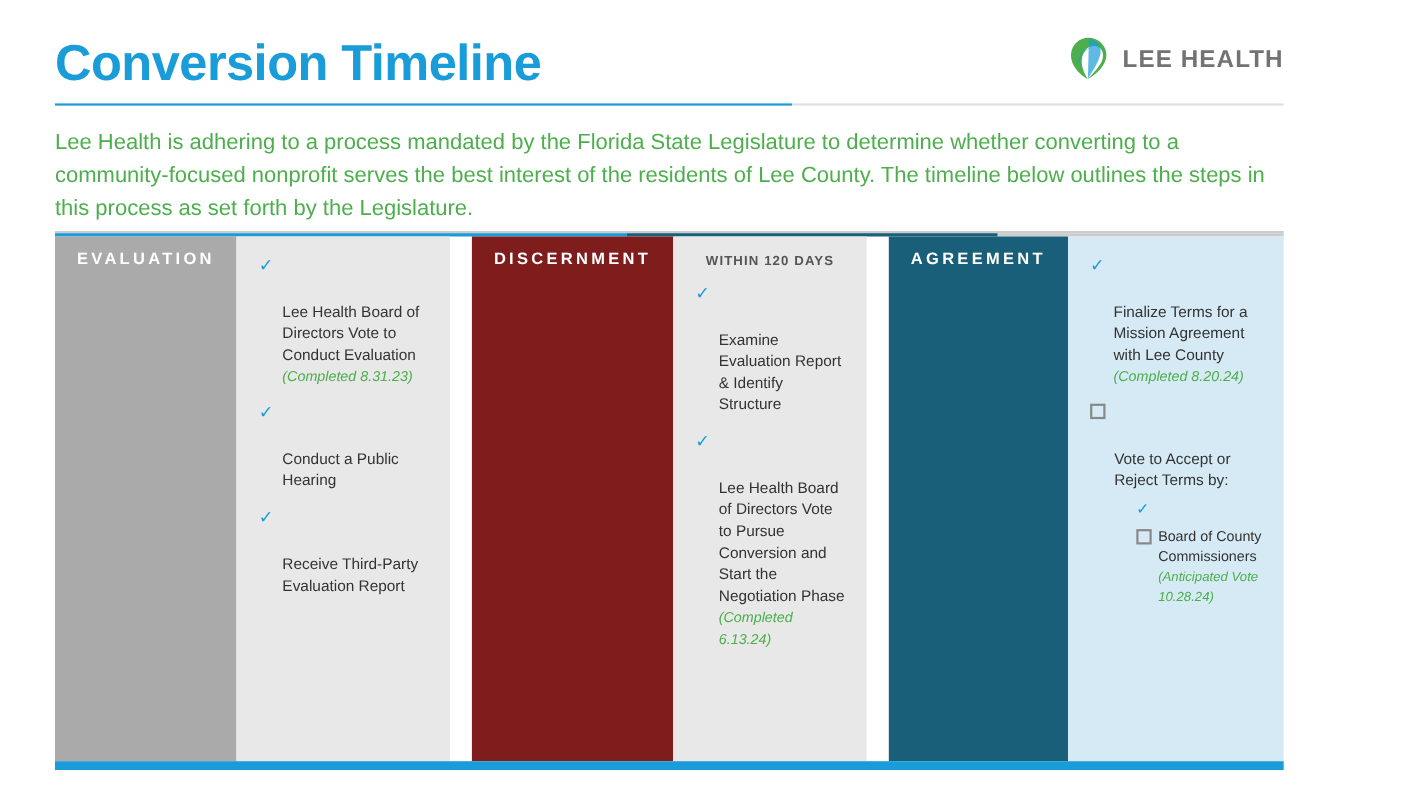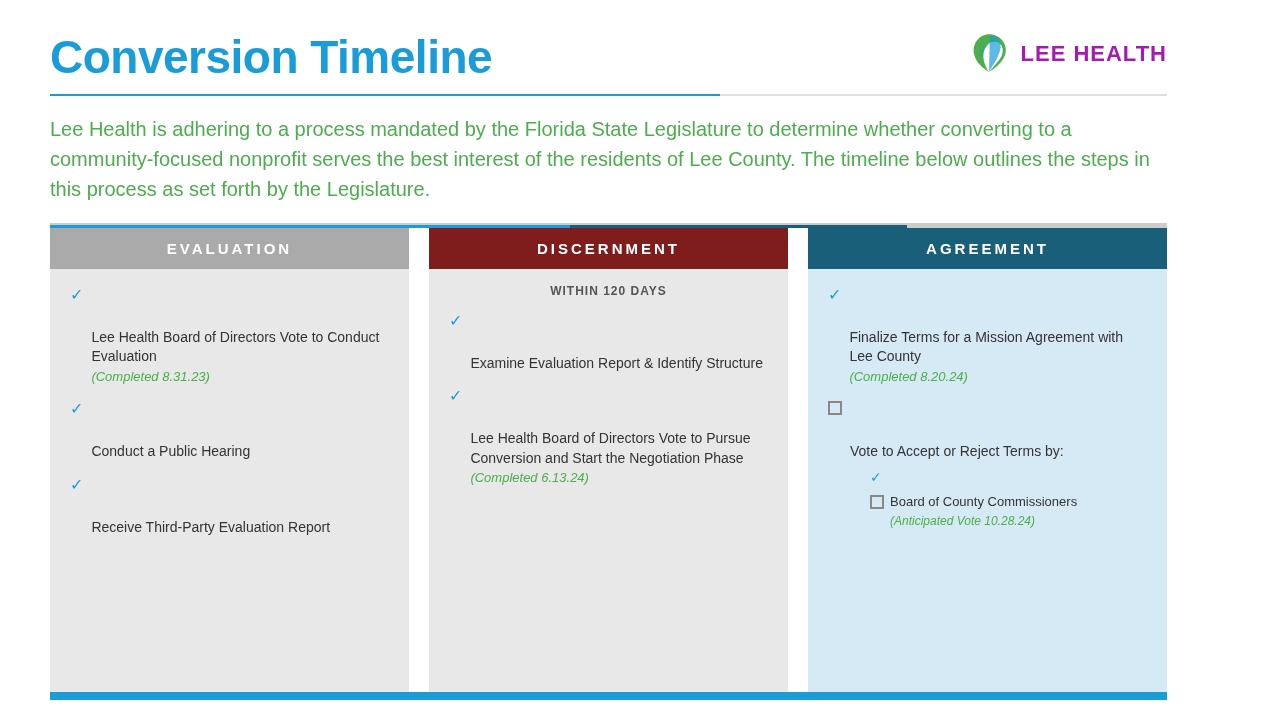"LEE HEALTH" .logo-text { color: #a21caf -> #737373 }
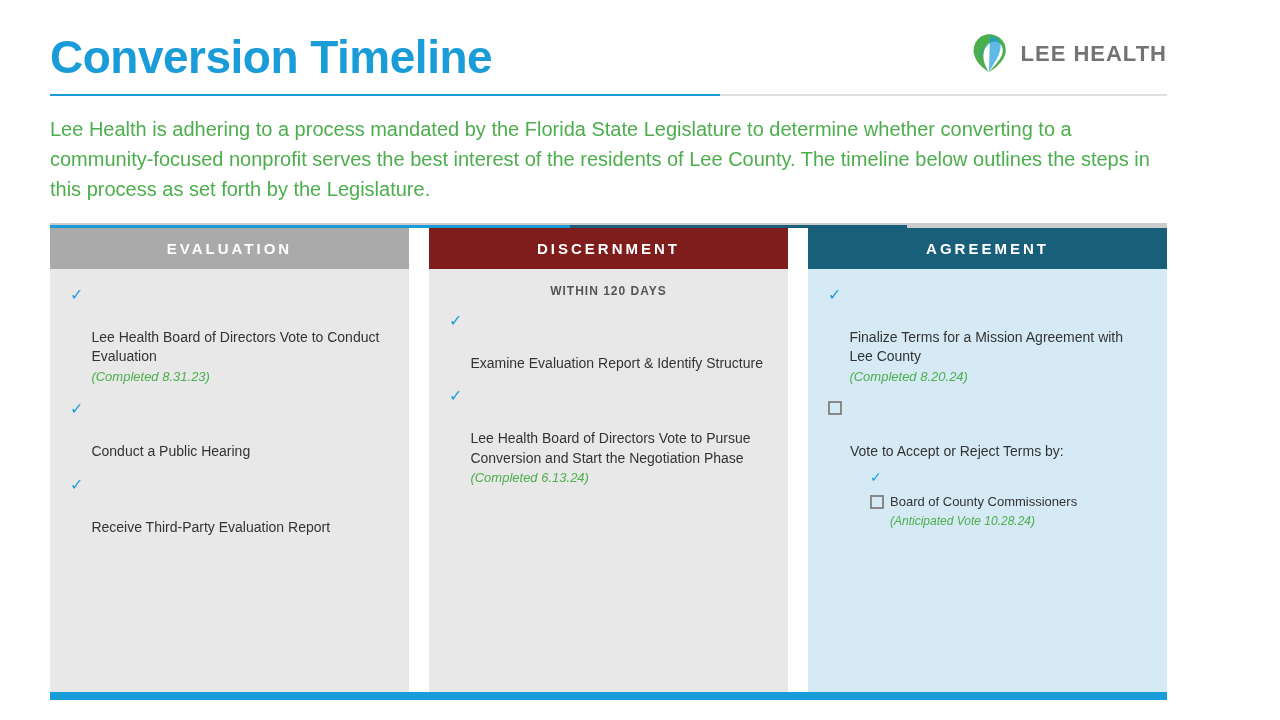"Lee Health is adhering to" .intro-text { margin-bottom: 19px -> 6px }
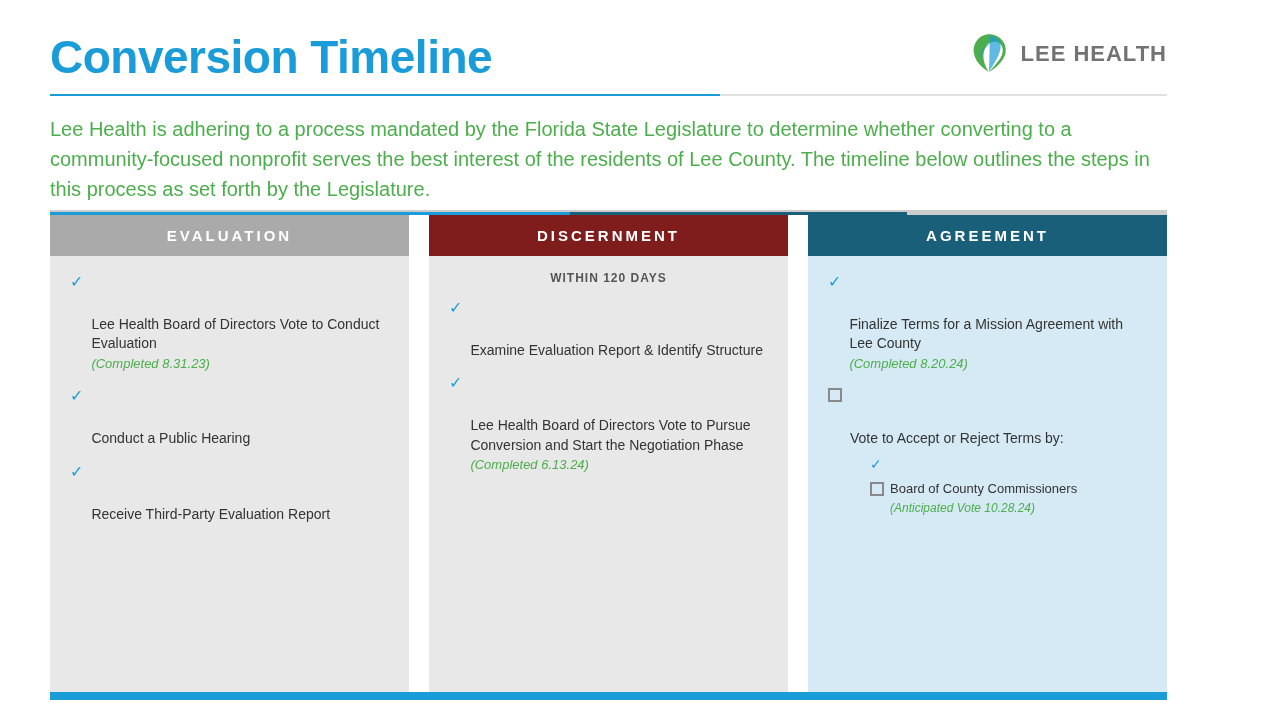"EVALUATION" .phase-col { flex-direction: column -> row }
